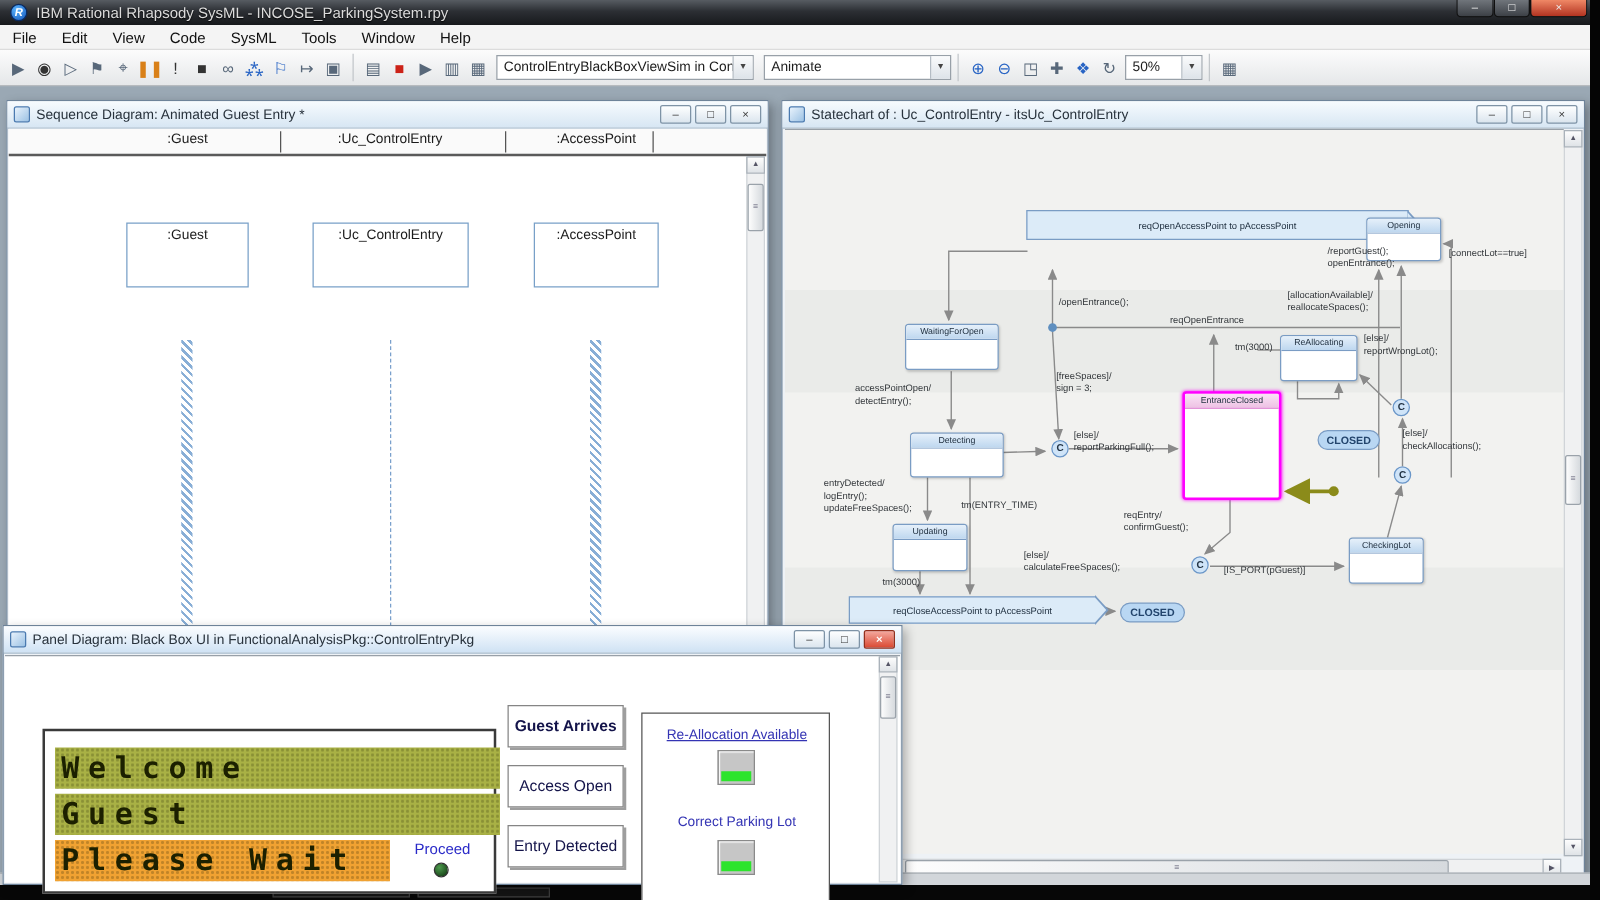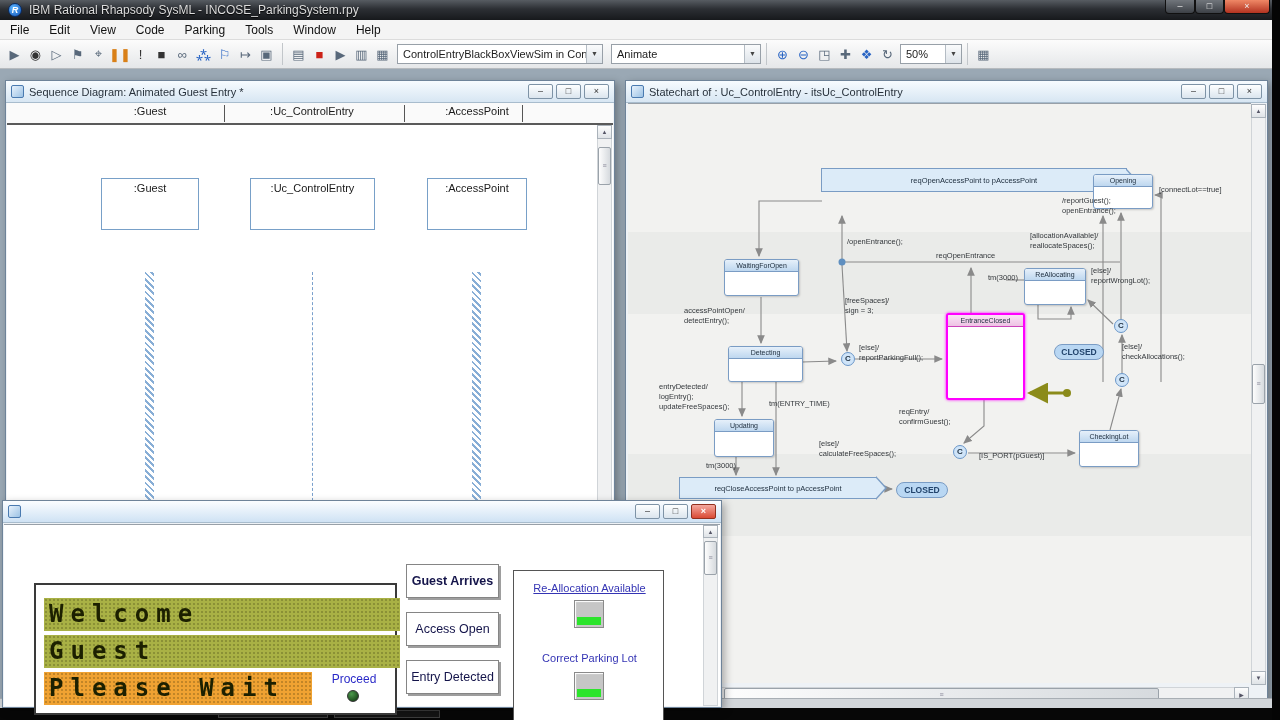"Parking" span.menu-item { text: Parking -> SysML }
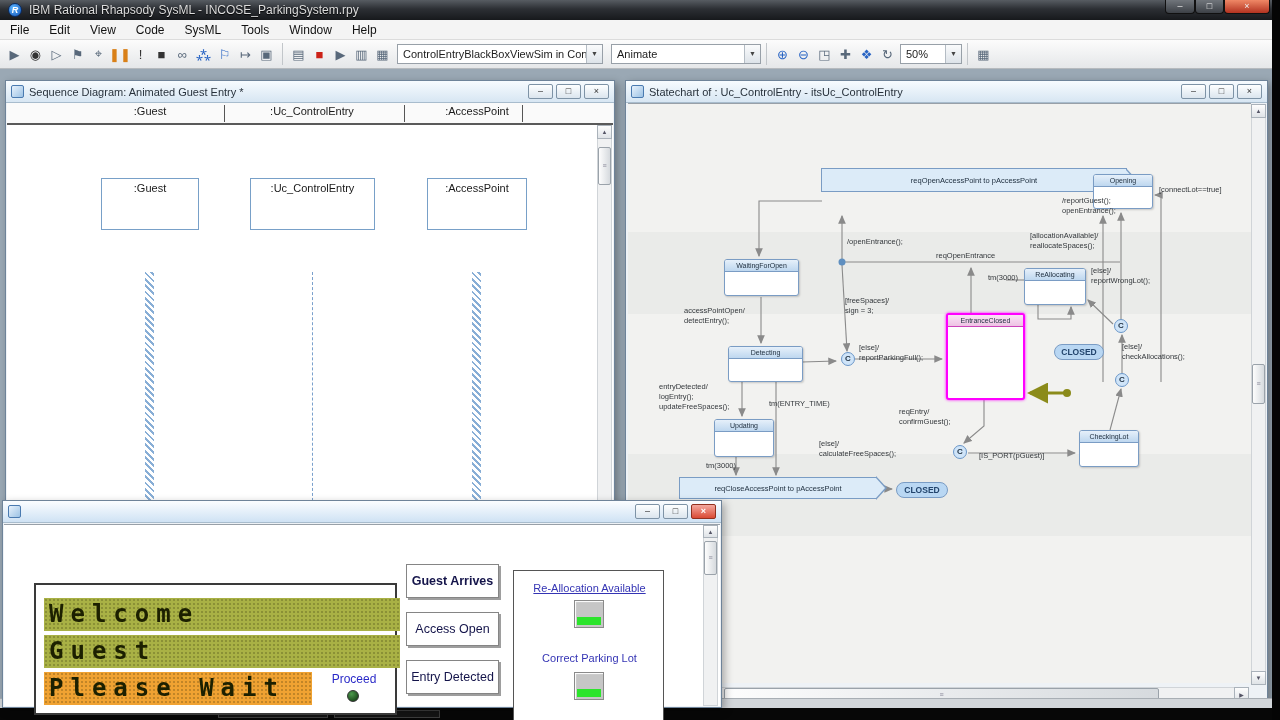"[connectLot==true]" div.lbl { top: 81px -> 94px }
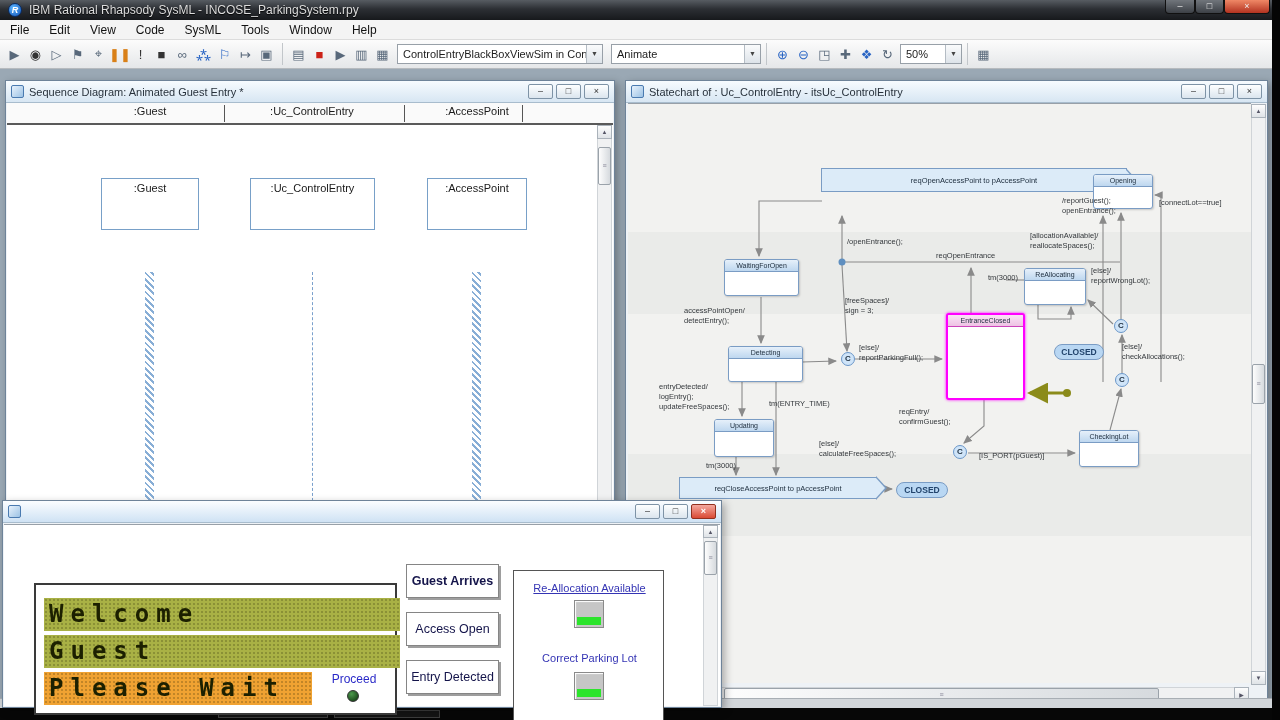"Panel Diagram: Black Box UI" span.ctitle { html: none -> <span>Panel Diagram: Black Box UI in FunctionalAnalysisPkg::ControlEntryPkg</span> }
